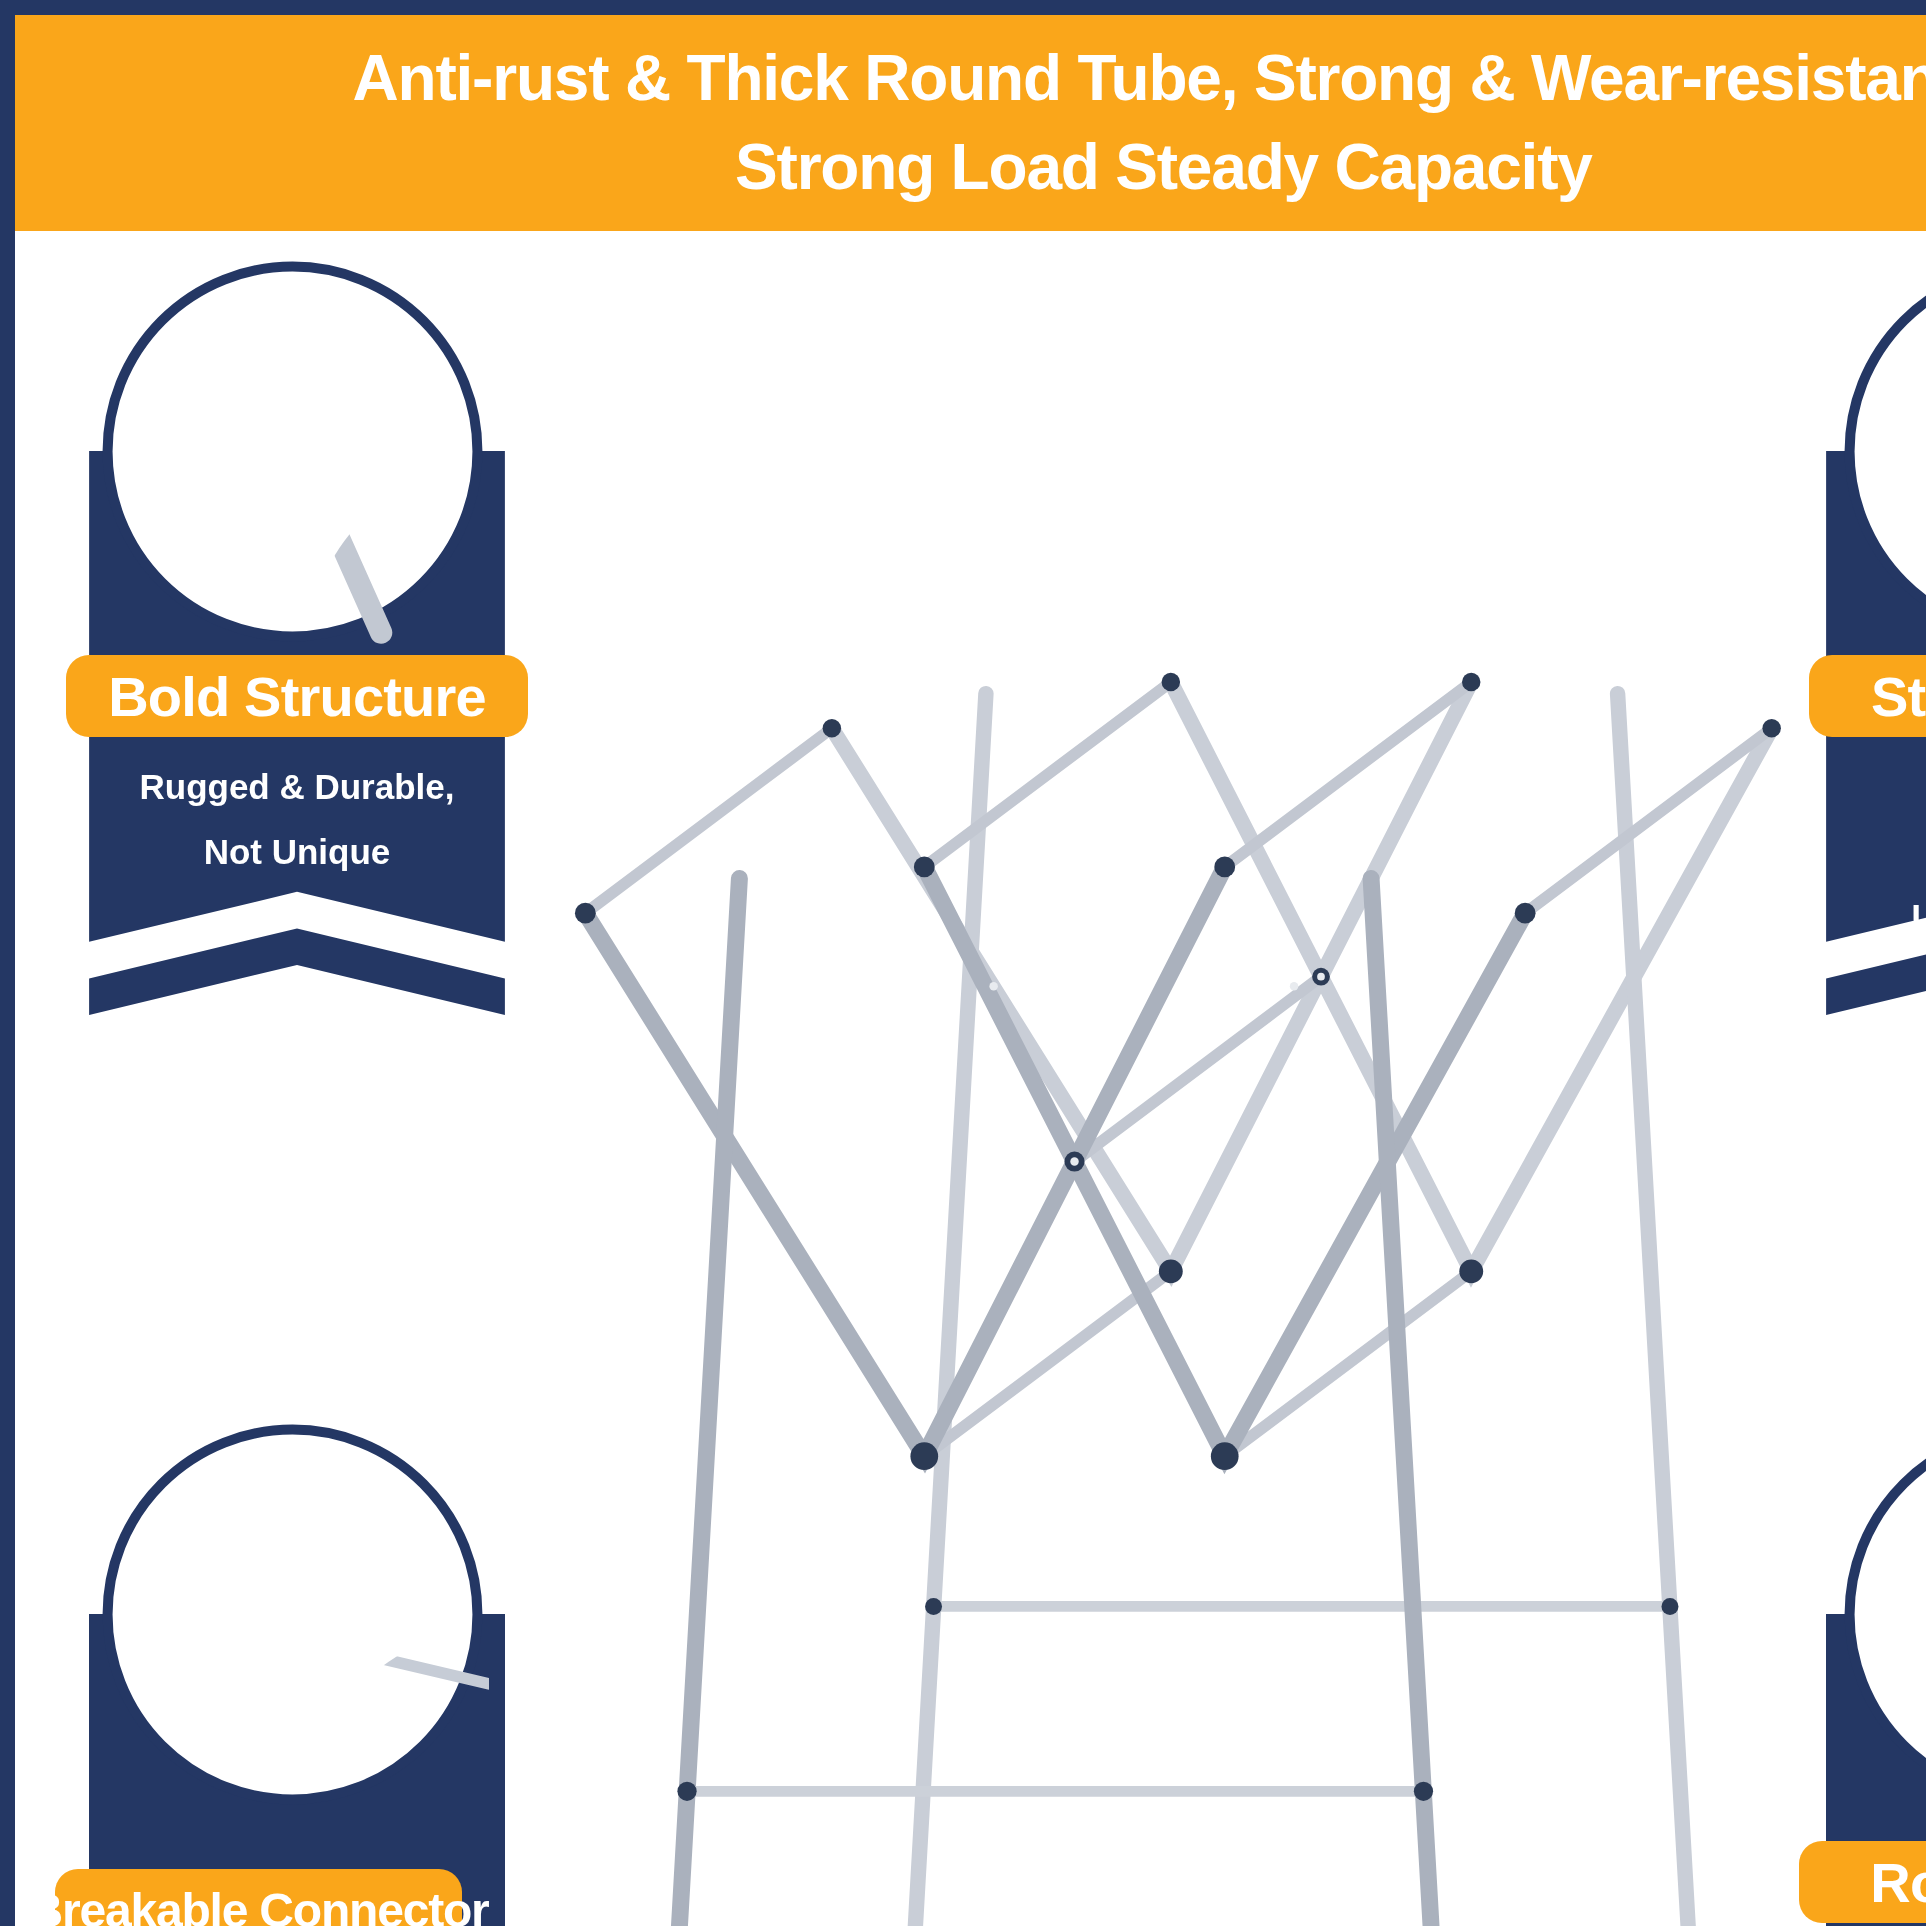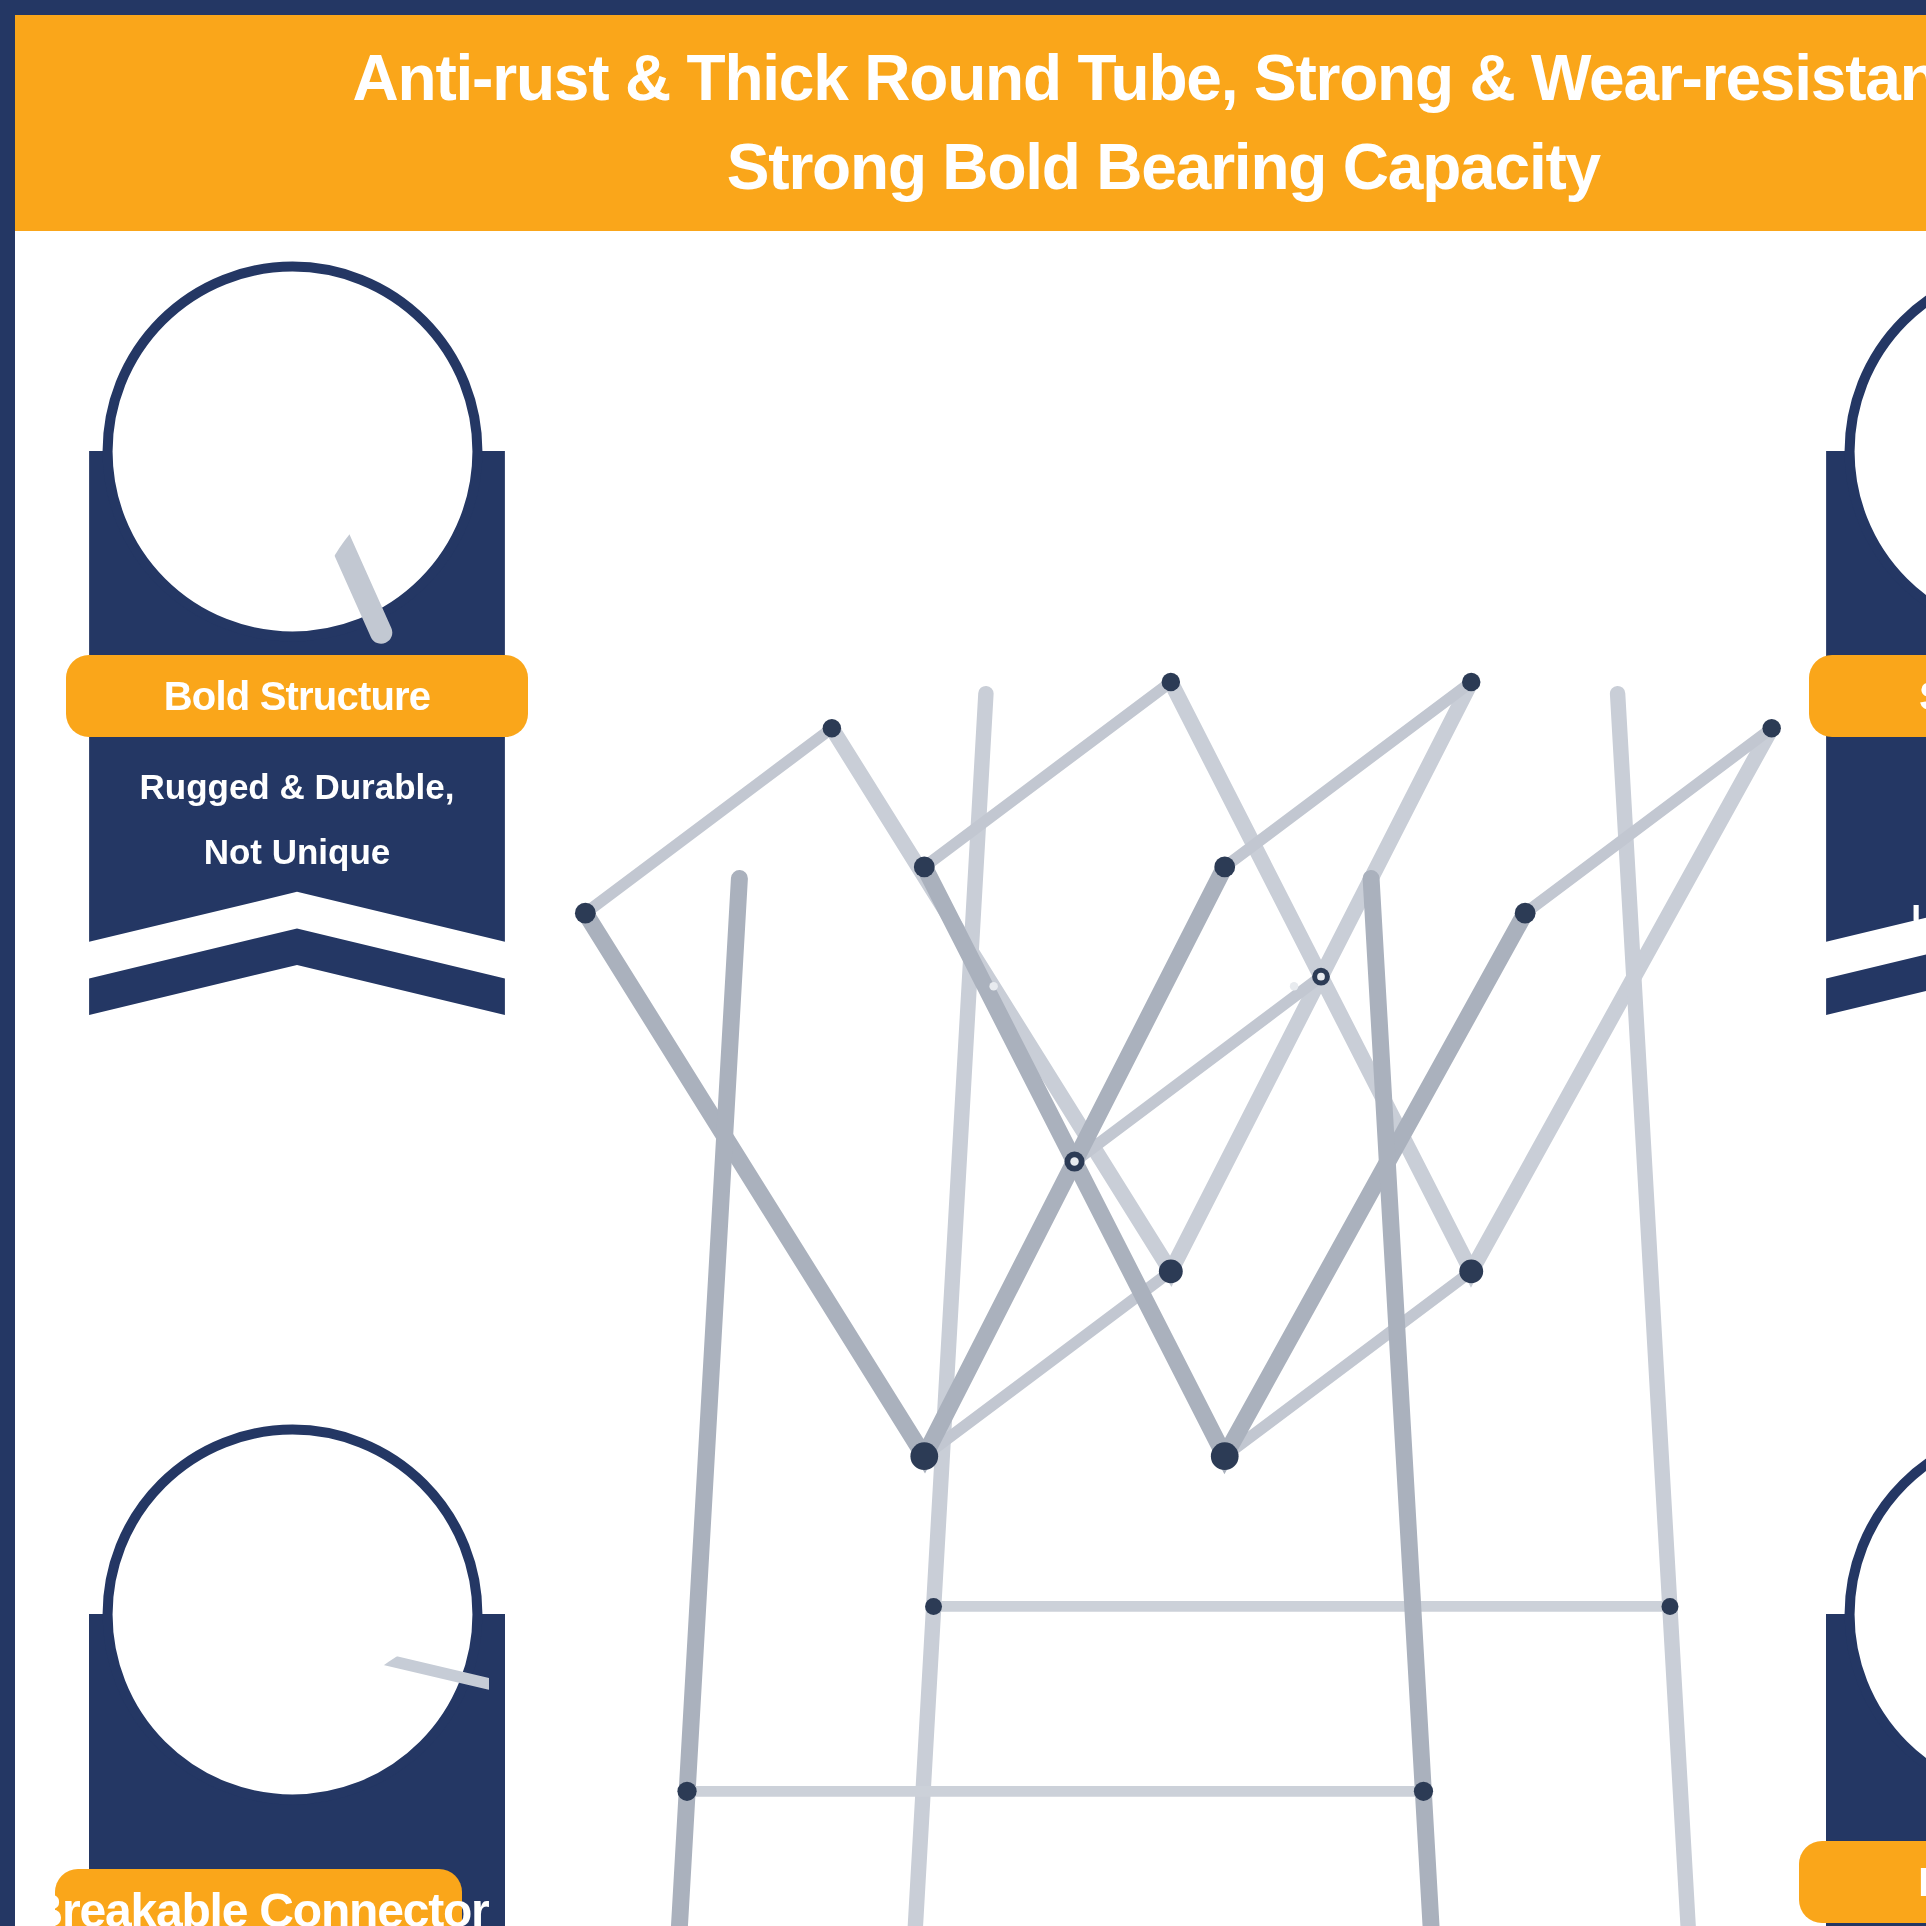"Strong Bold Bearing Capacity" div.line { text: Bold Bearing -> Load Steady }
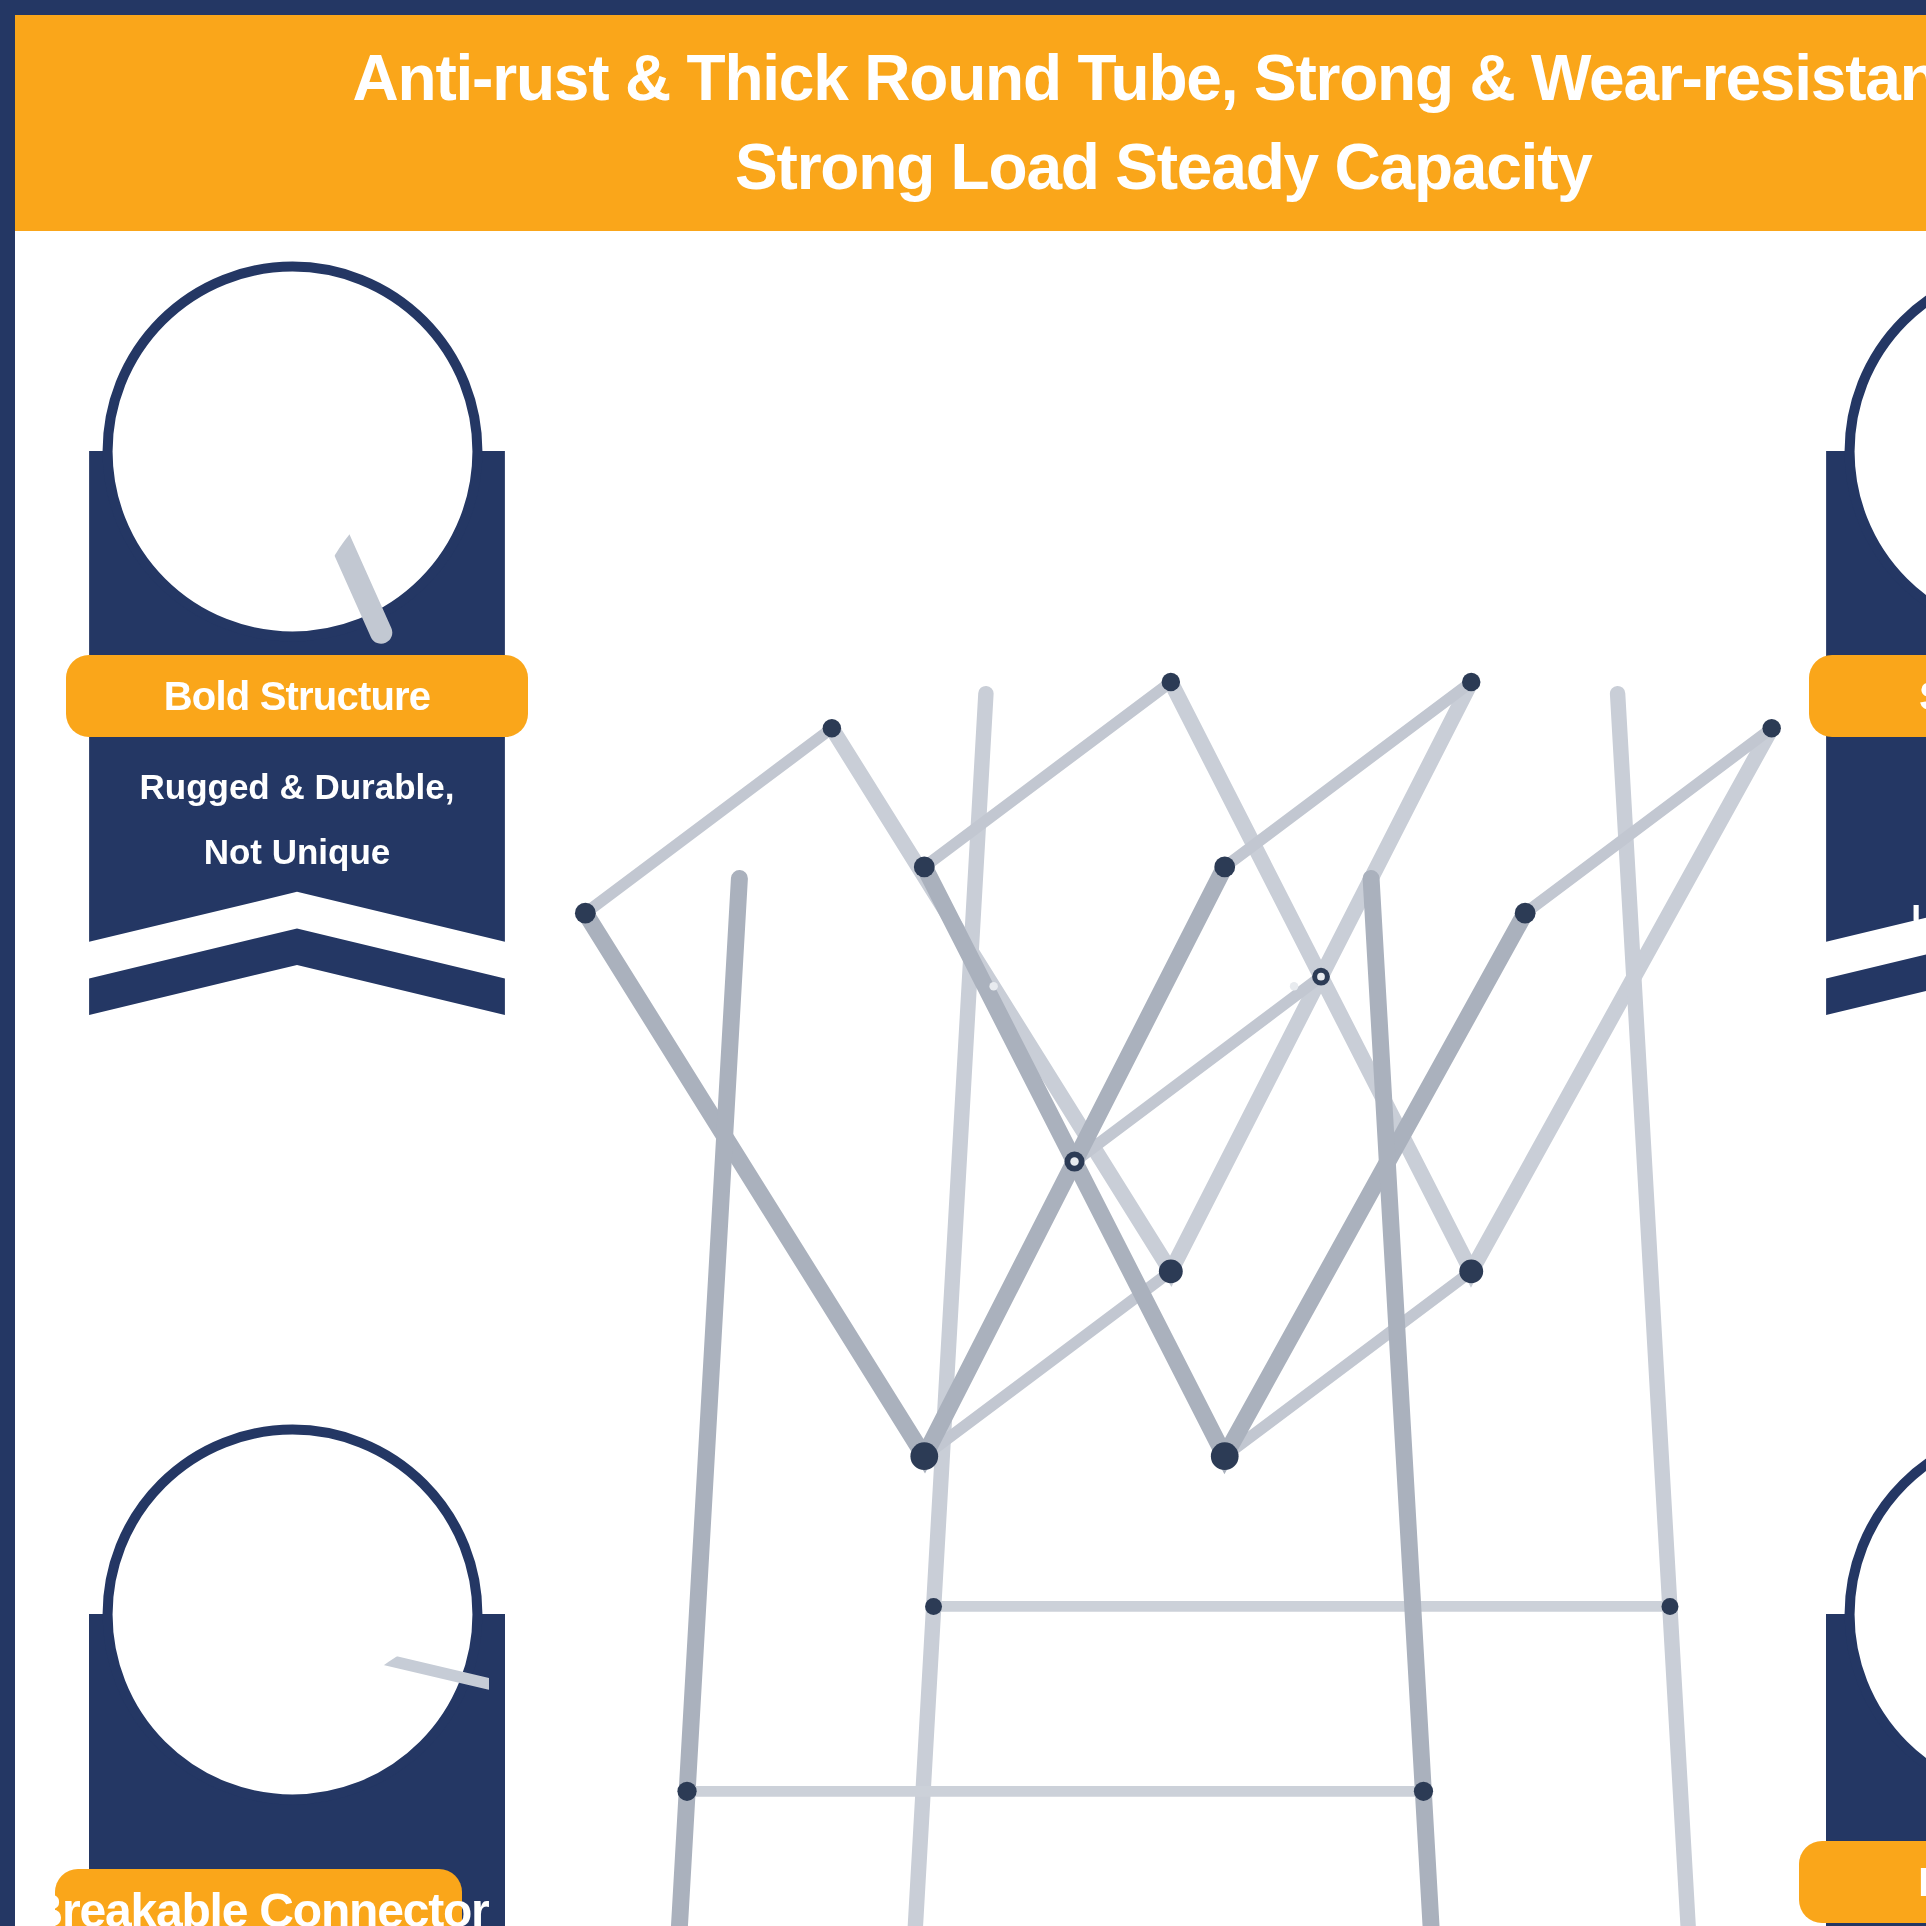"Bold Structure" .pill .pill-text { font-size: 40px -> 56px }
